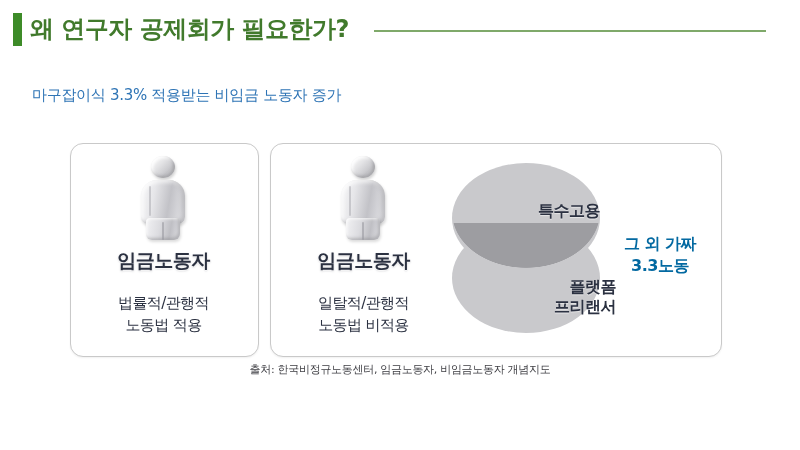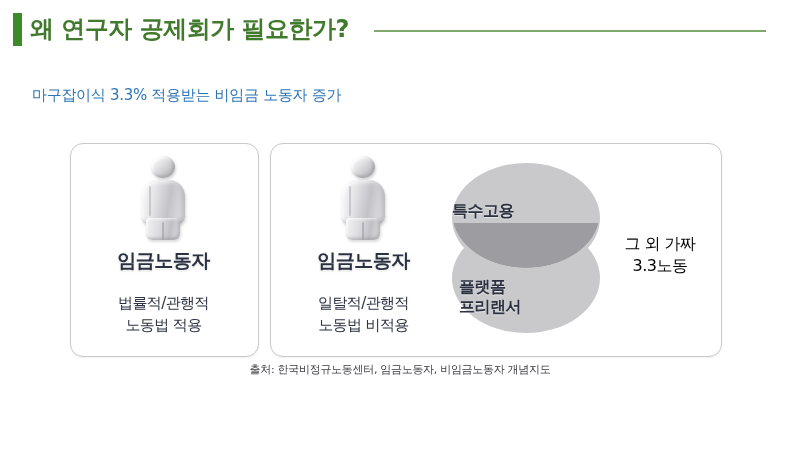"특수고용" .venn-label { text-align: left -> right }
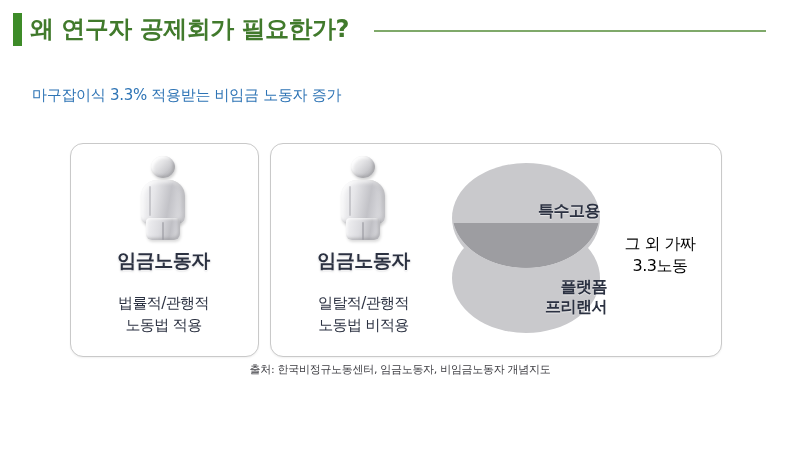"그 외 가짜" #other-label { color: #000000 -> #0369a1; font-weight: normal -> bold }
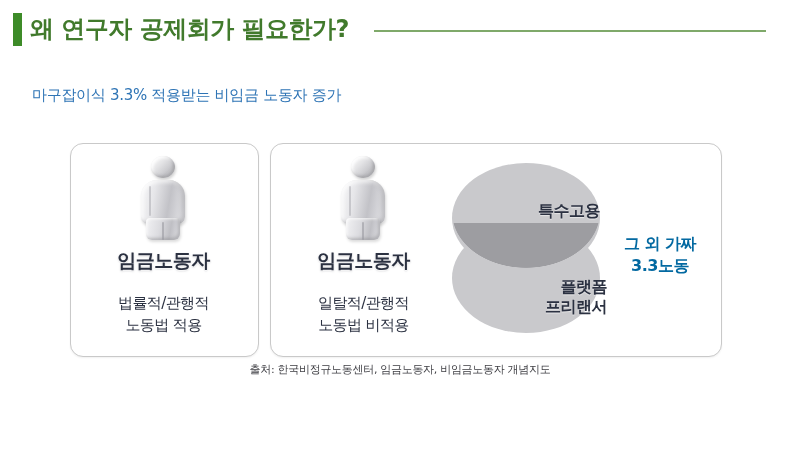"플랫폼" #venn-label-bottom { left: 7px -> 16px }
